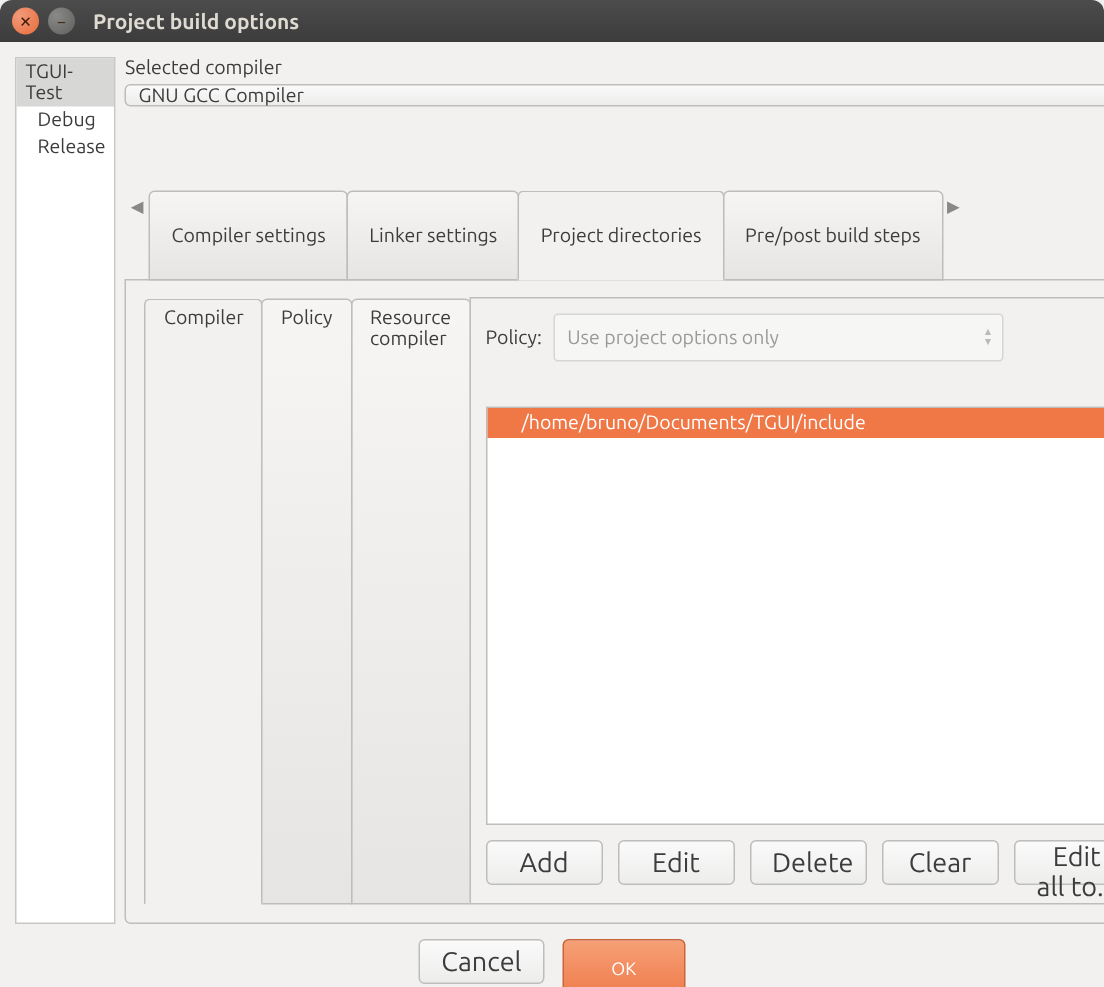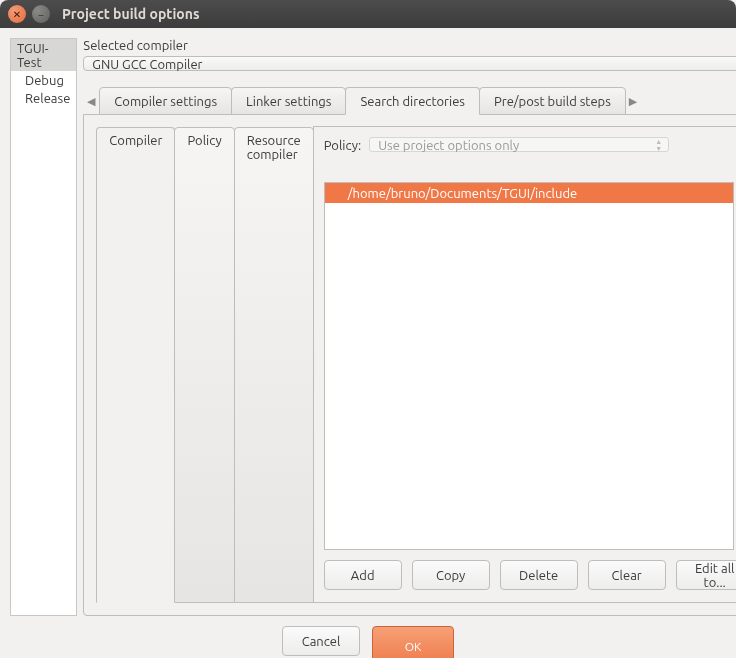"Compiler settings" .tab { margin-top: none -> 40px; padding: 6px 14px -> 22px 14px }
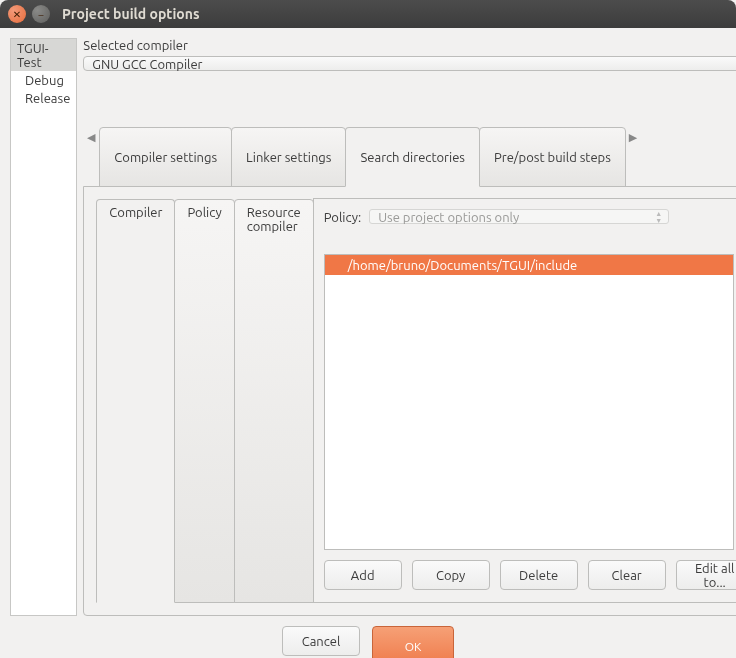"Search directories" div.tab { text: Search -> Project }
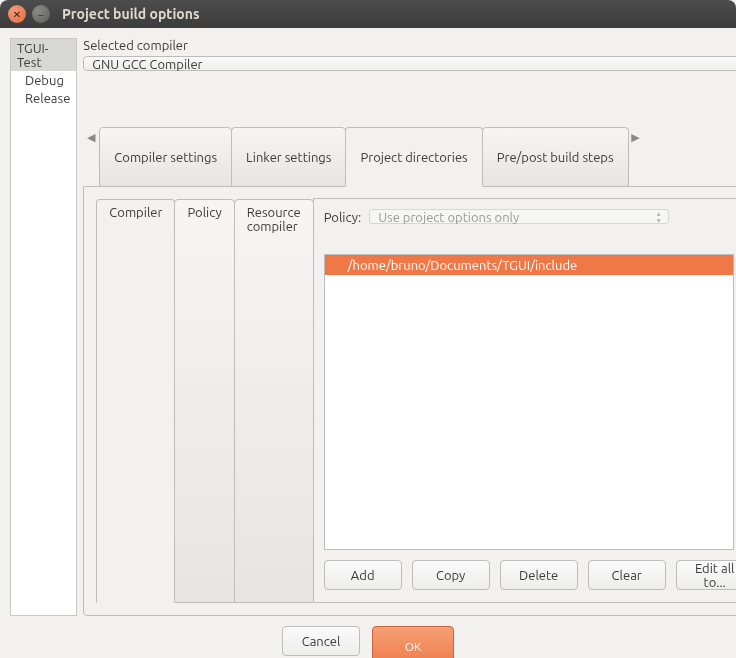"Use project options only" .policy-combo { height: 15px -> 32px }
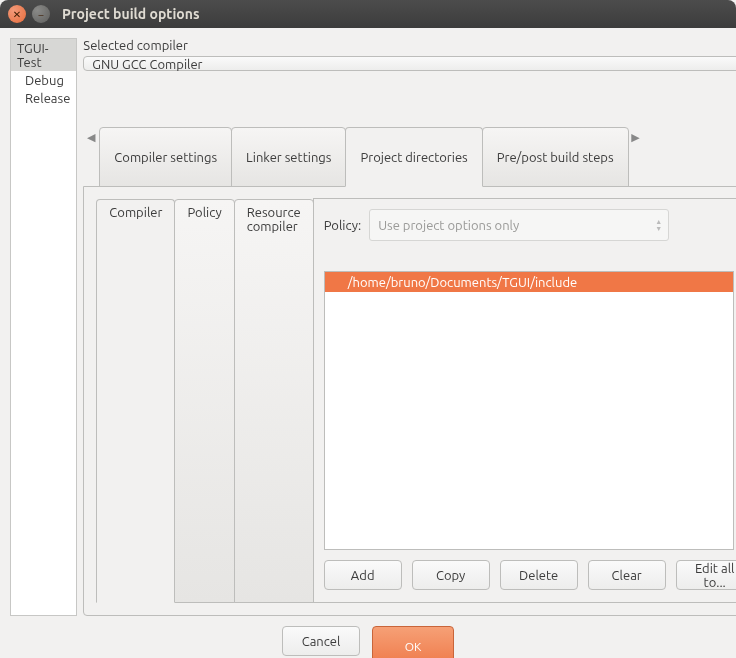"Add" .btn { font-size: 13px -> 18px }
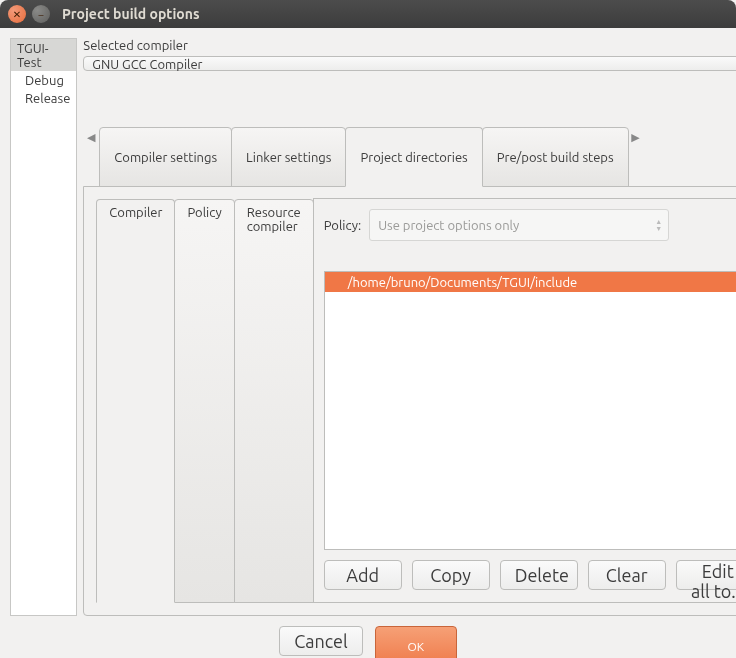"Copy" button.btn { text: Copy -> Edit }
